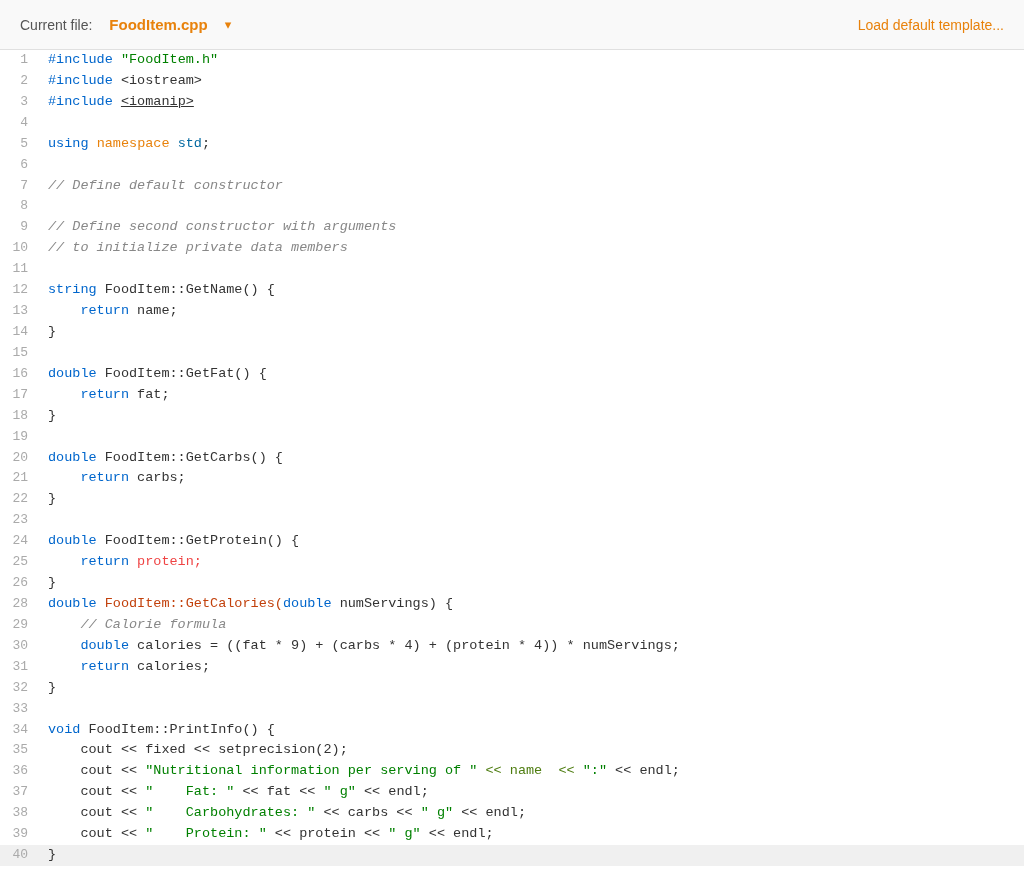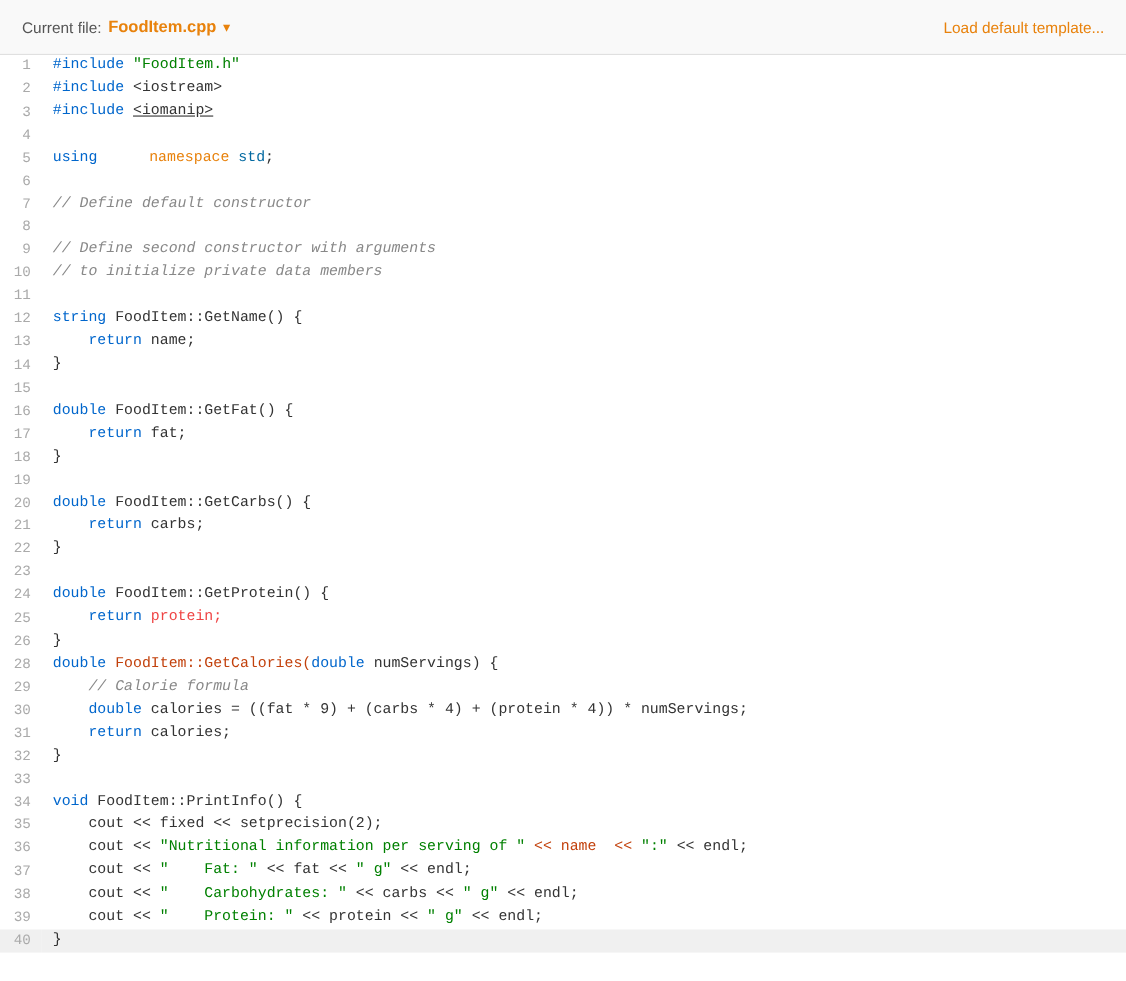"Current file:" .header-left { gap: 6px -> 17px }
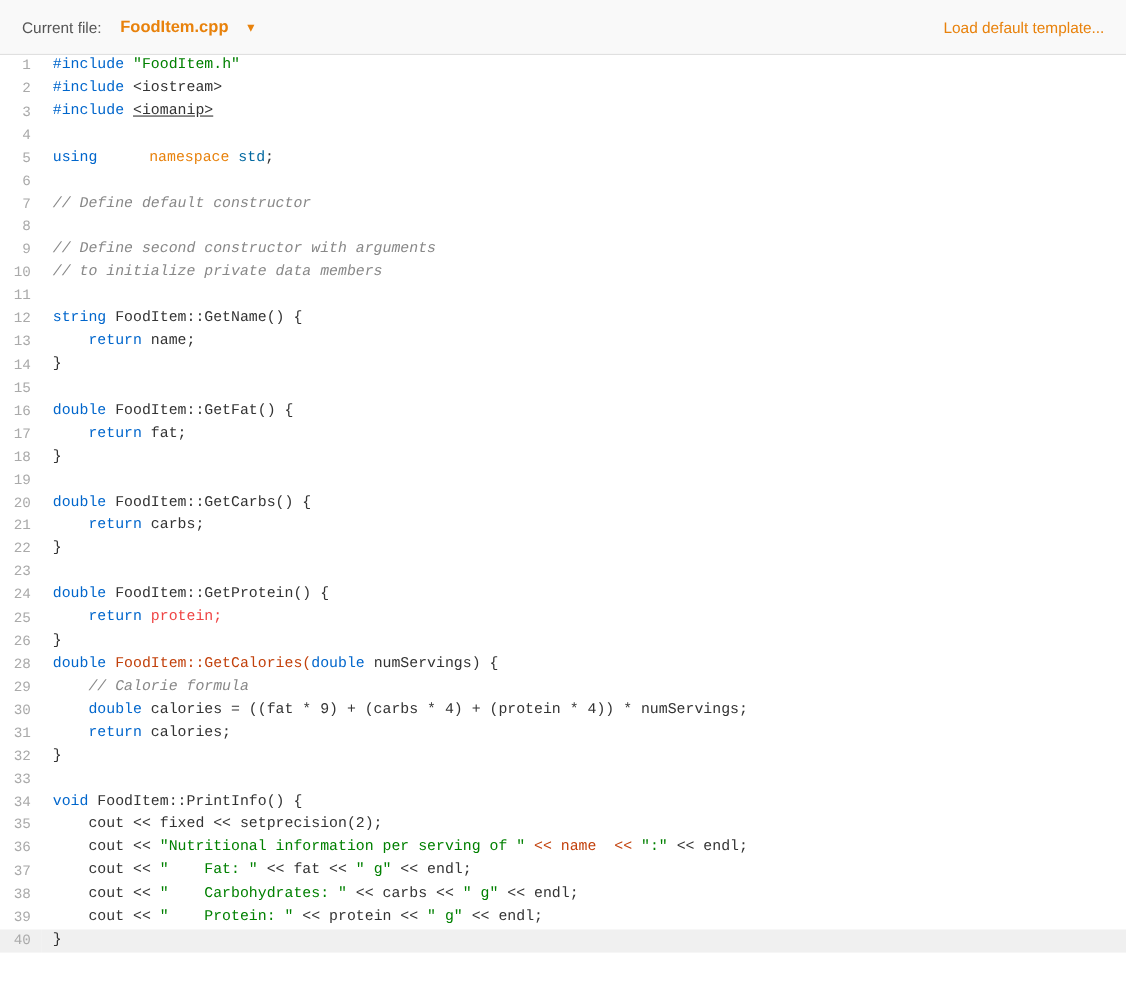"namespace" span { margin-left: 39px -> none }
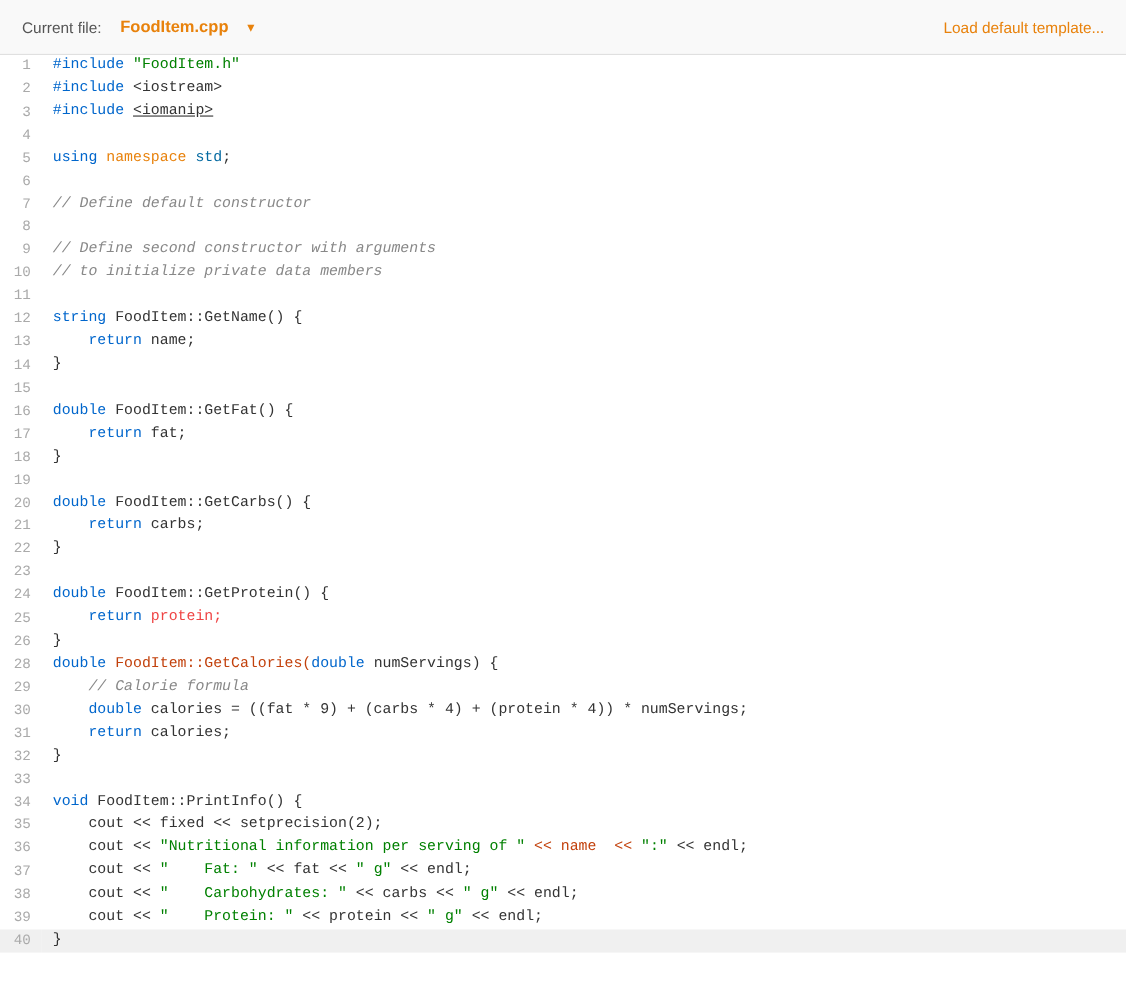"<< name <<" span { color: #c2410c -> #4d7c0f }
